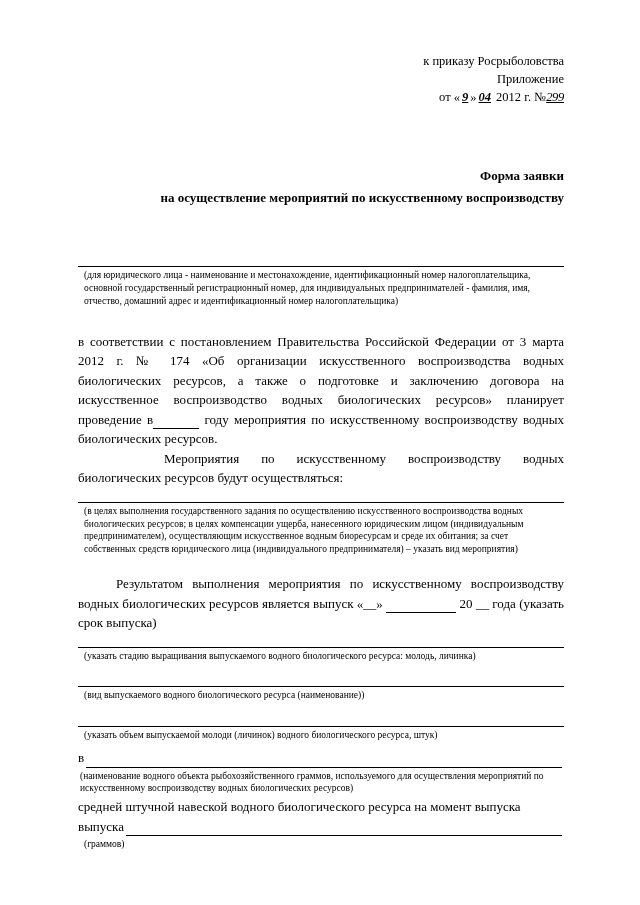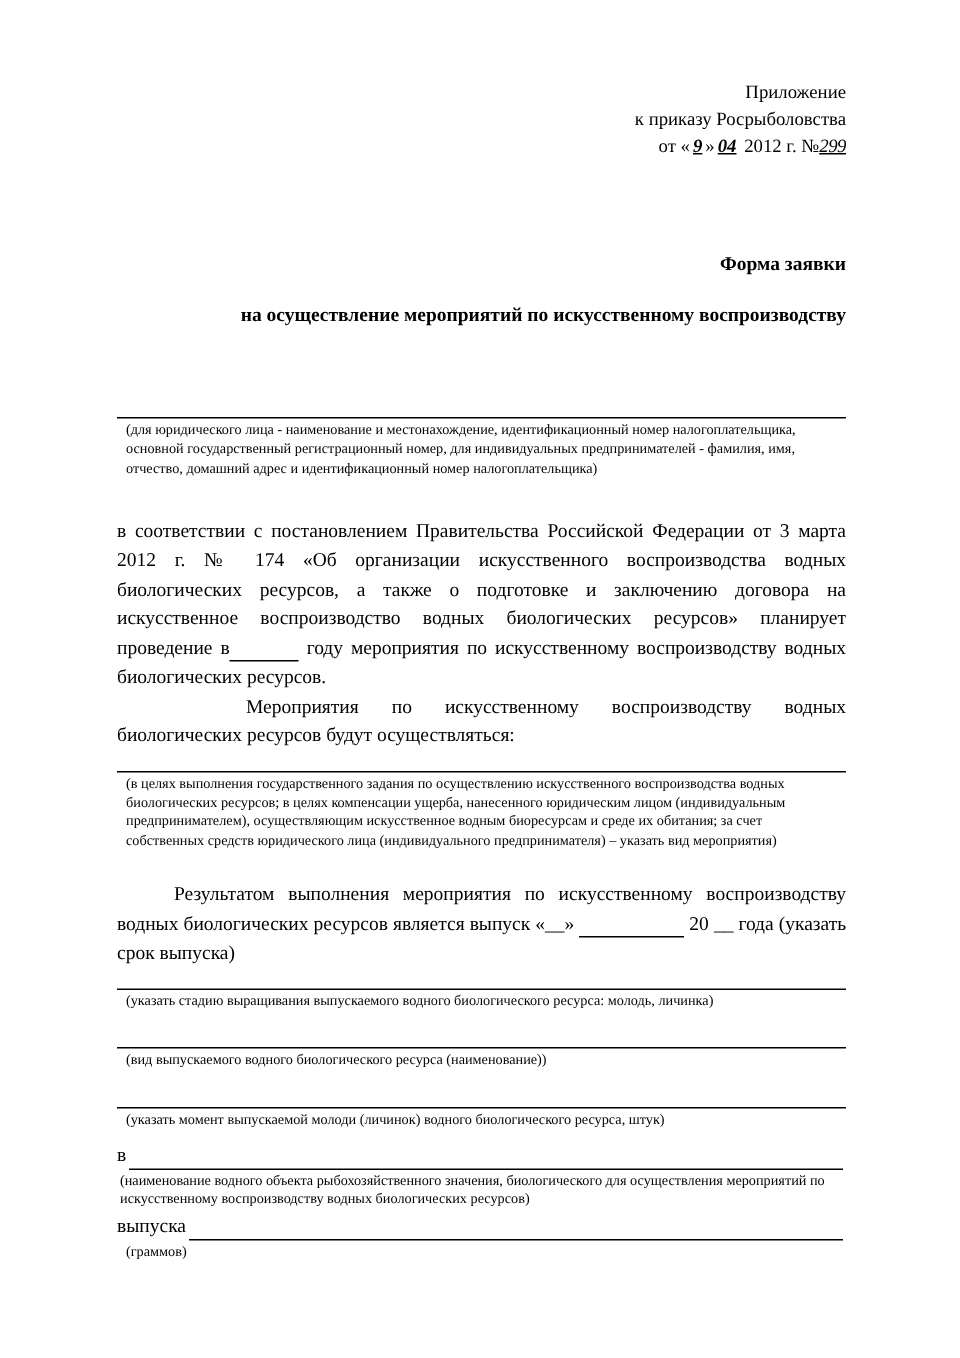"Приложение" div.line { order: before "к приказу Росрыболовства" -> after "к приказу Росрыболовства" }
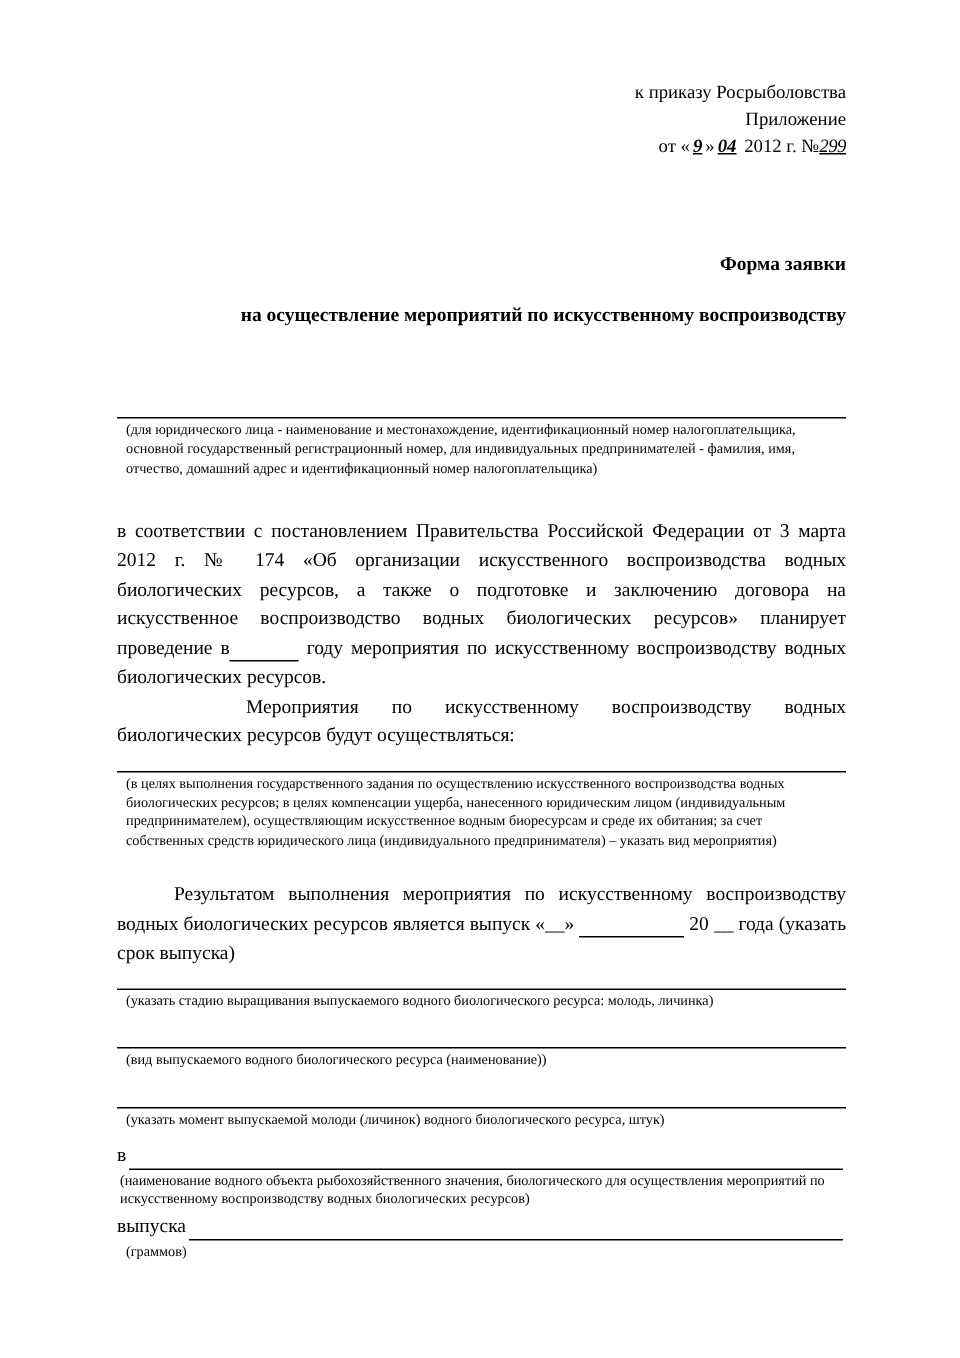"на осуществление мероприятий по" .title-block .t2 { margin-top: 14px -> 2px }
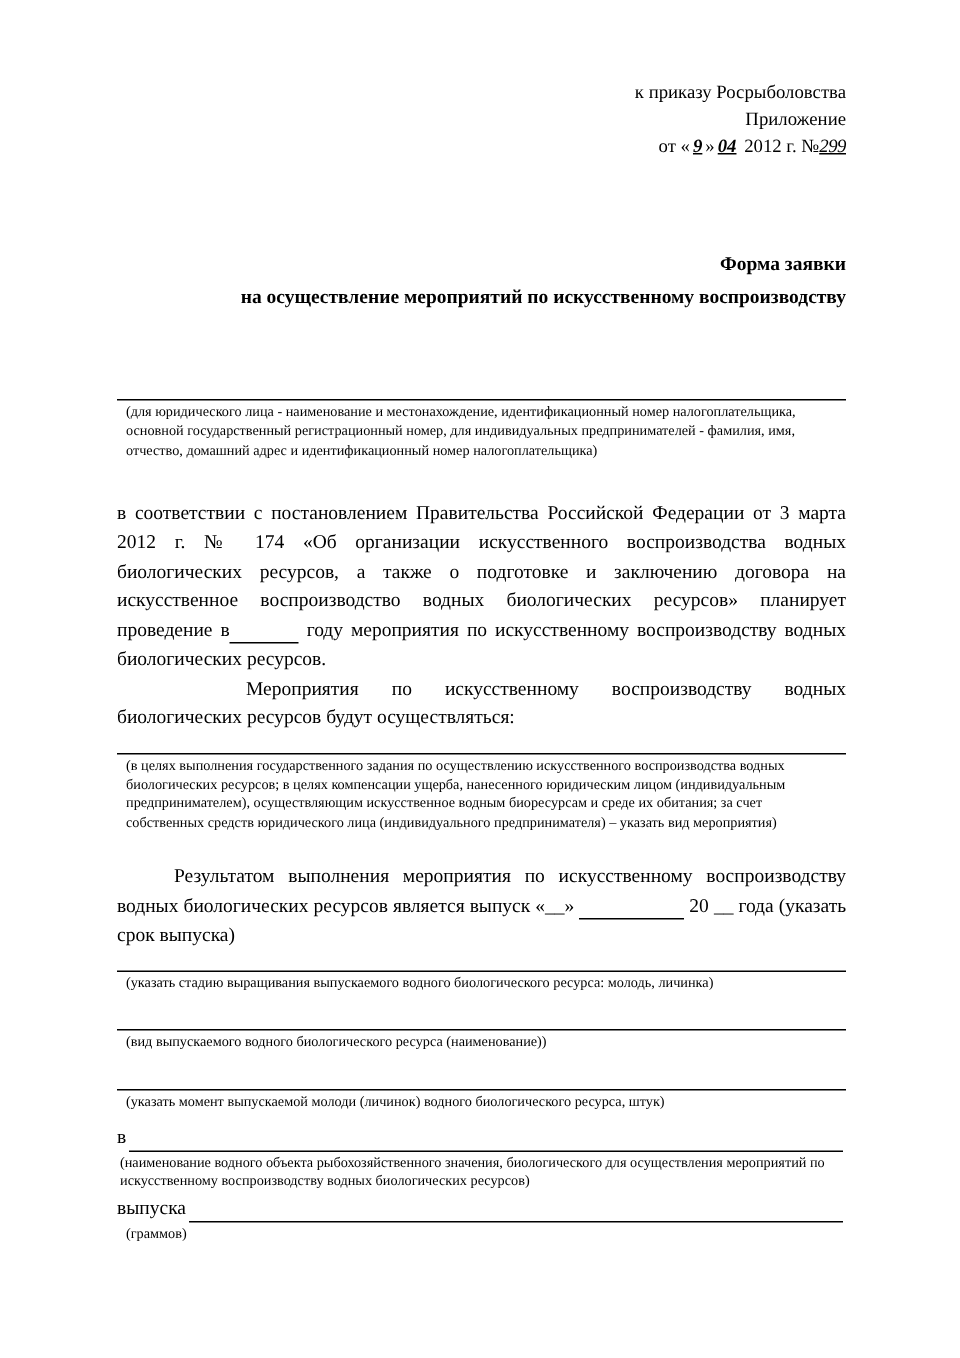"(указать момент выпускаемой молоди" div.caption { text: момент -> объем }
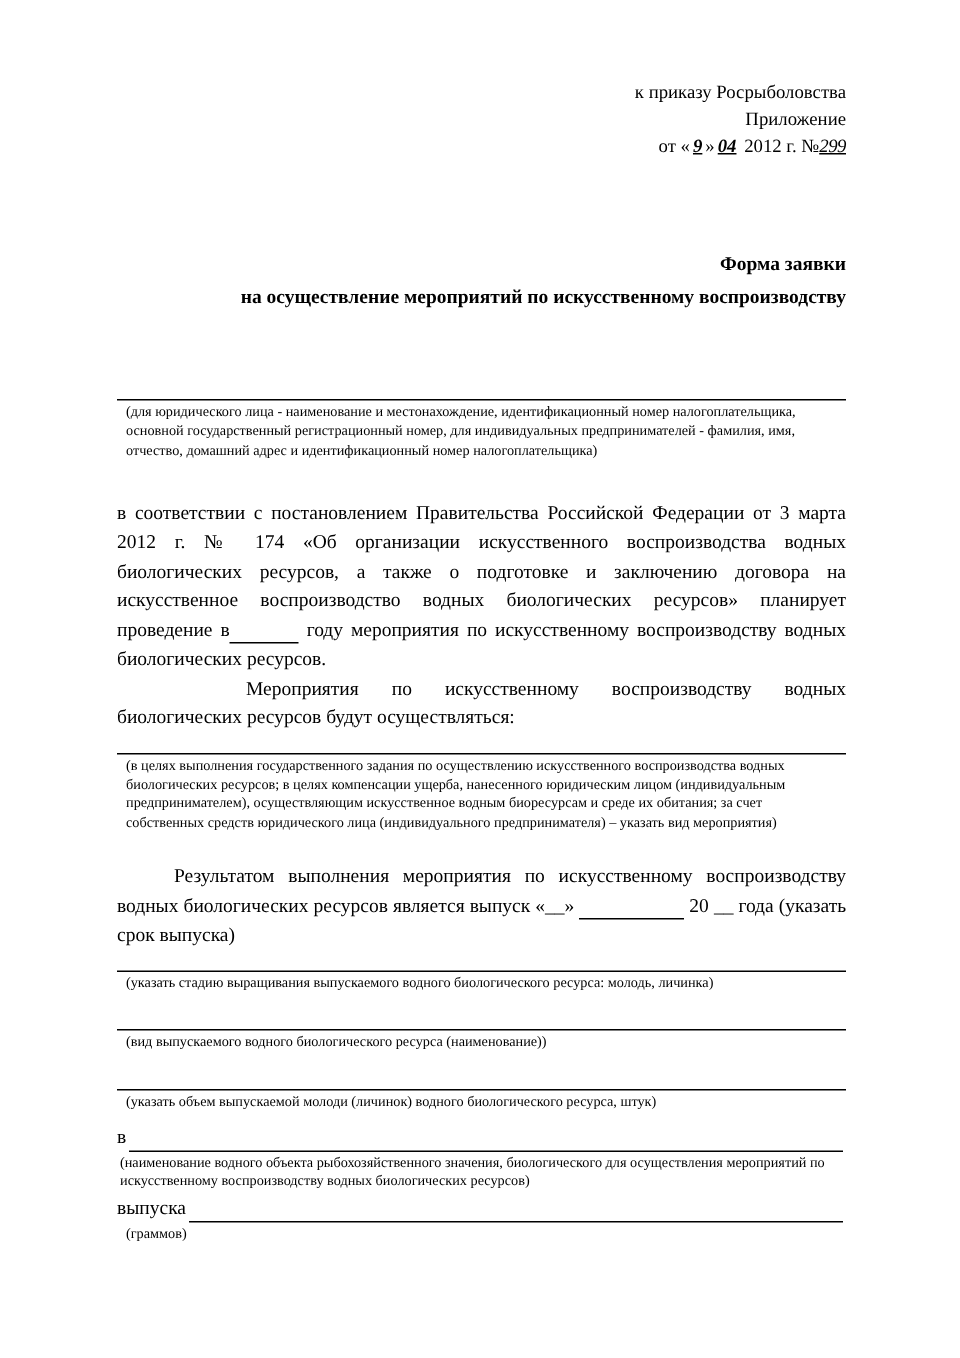"(наименование водного объекта" div.caption { text: значения, биологического -> граммов, используемого }
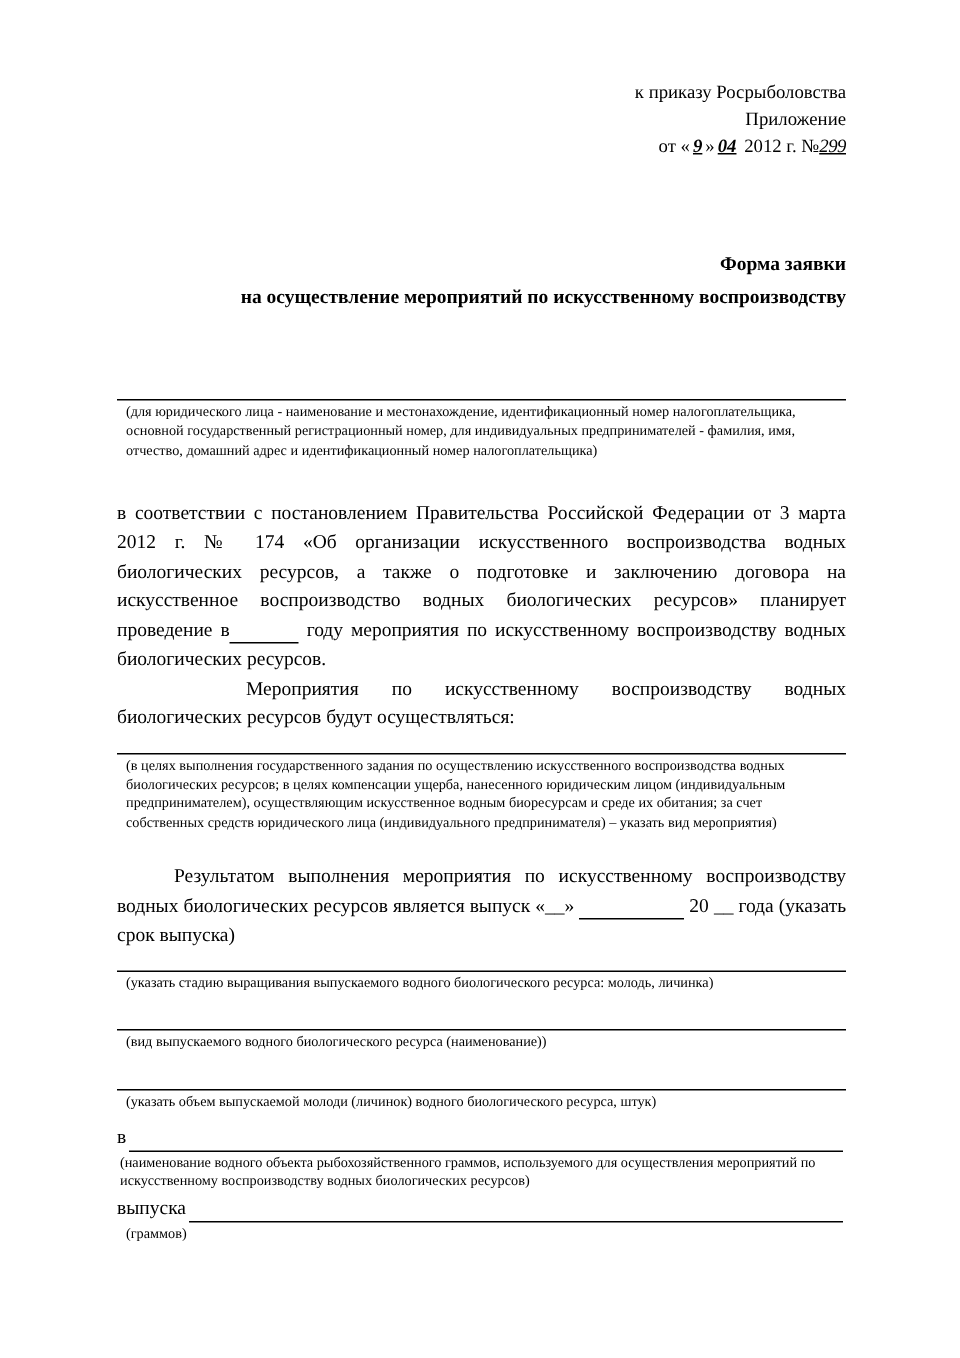"средней штучной навеской водного" p.just { html: none -> <p> <span>средней штучной навеской водного биологического ресурса на момент выпуска</span> </p> }
